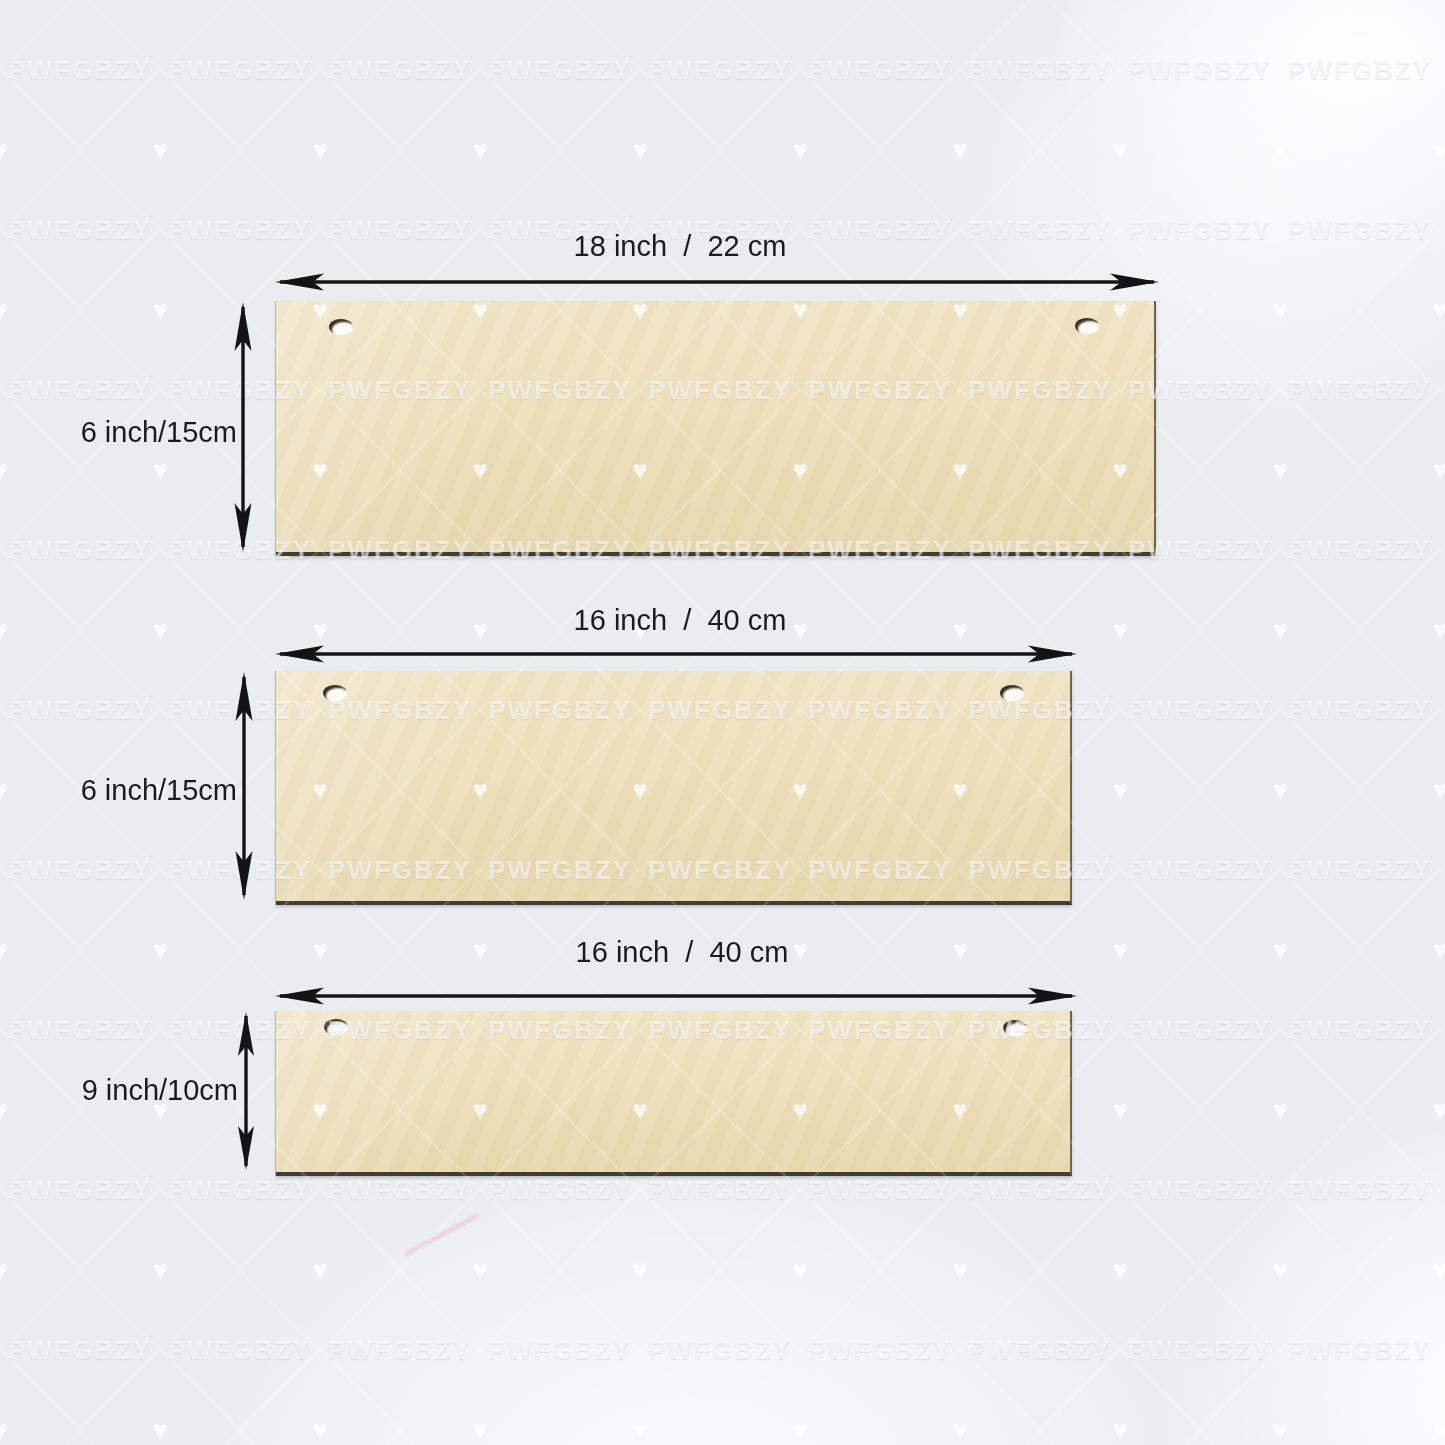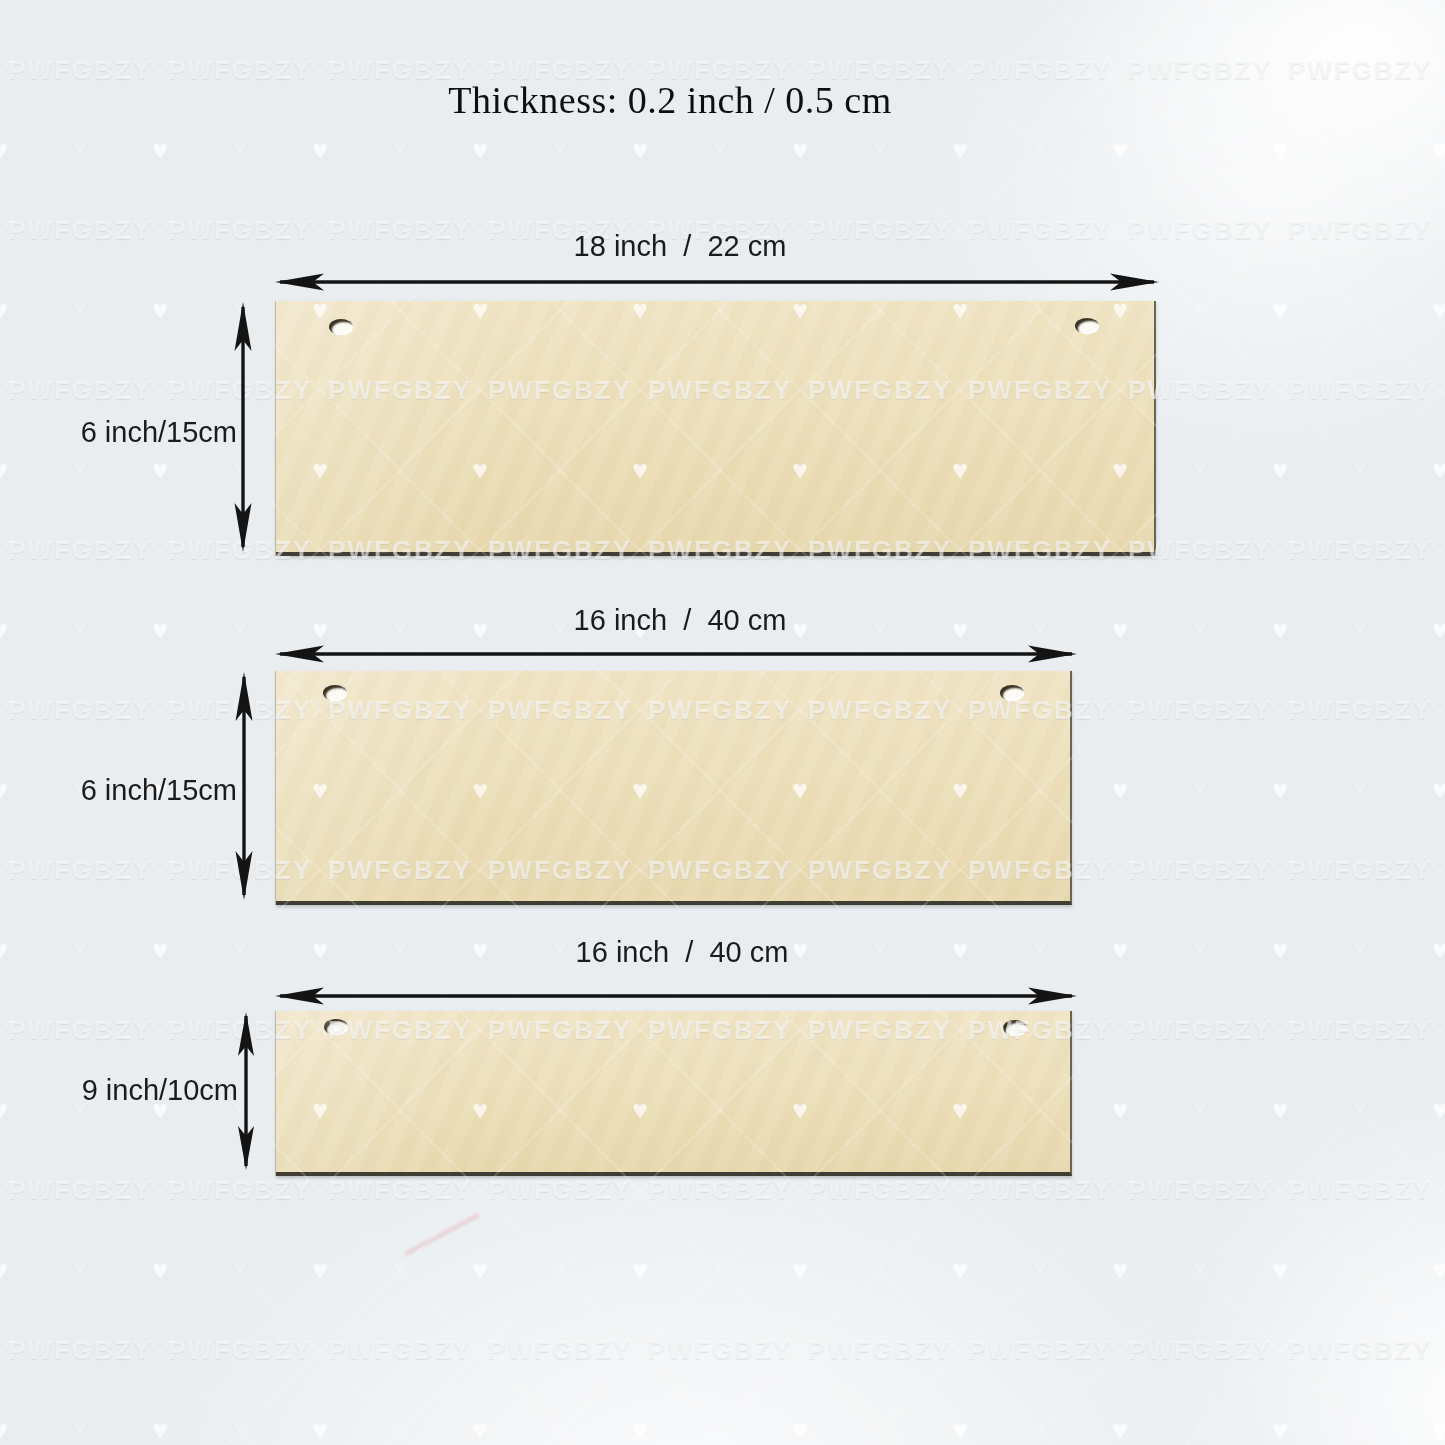"Thickness: 0.2 inch / 0.5" div.title { html: <div>Thickness: 0.2 inch / 0.5 cm</div> -> none }
